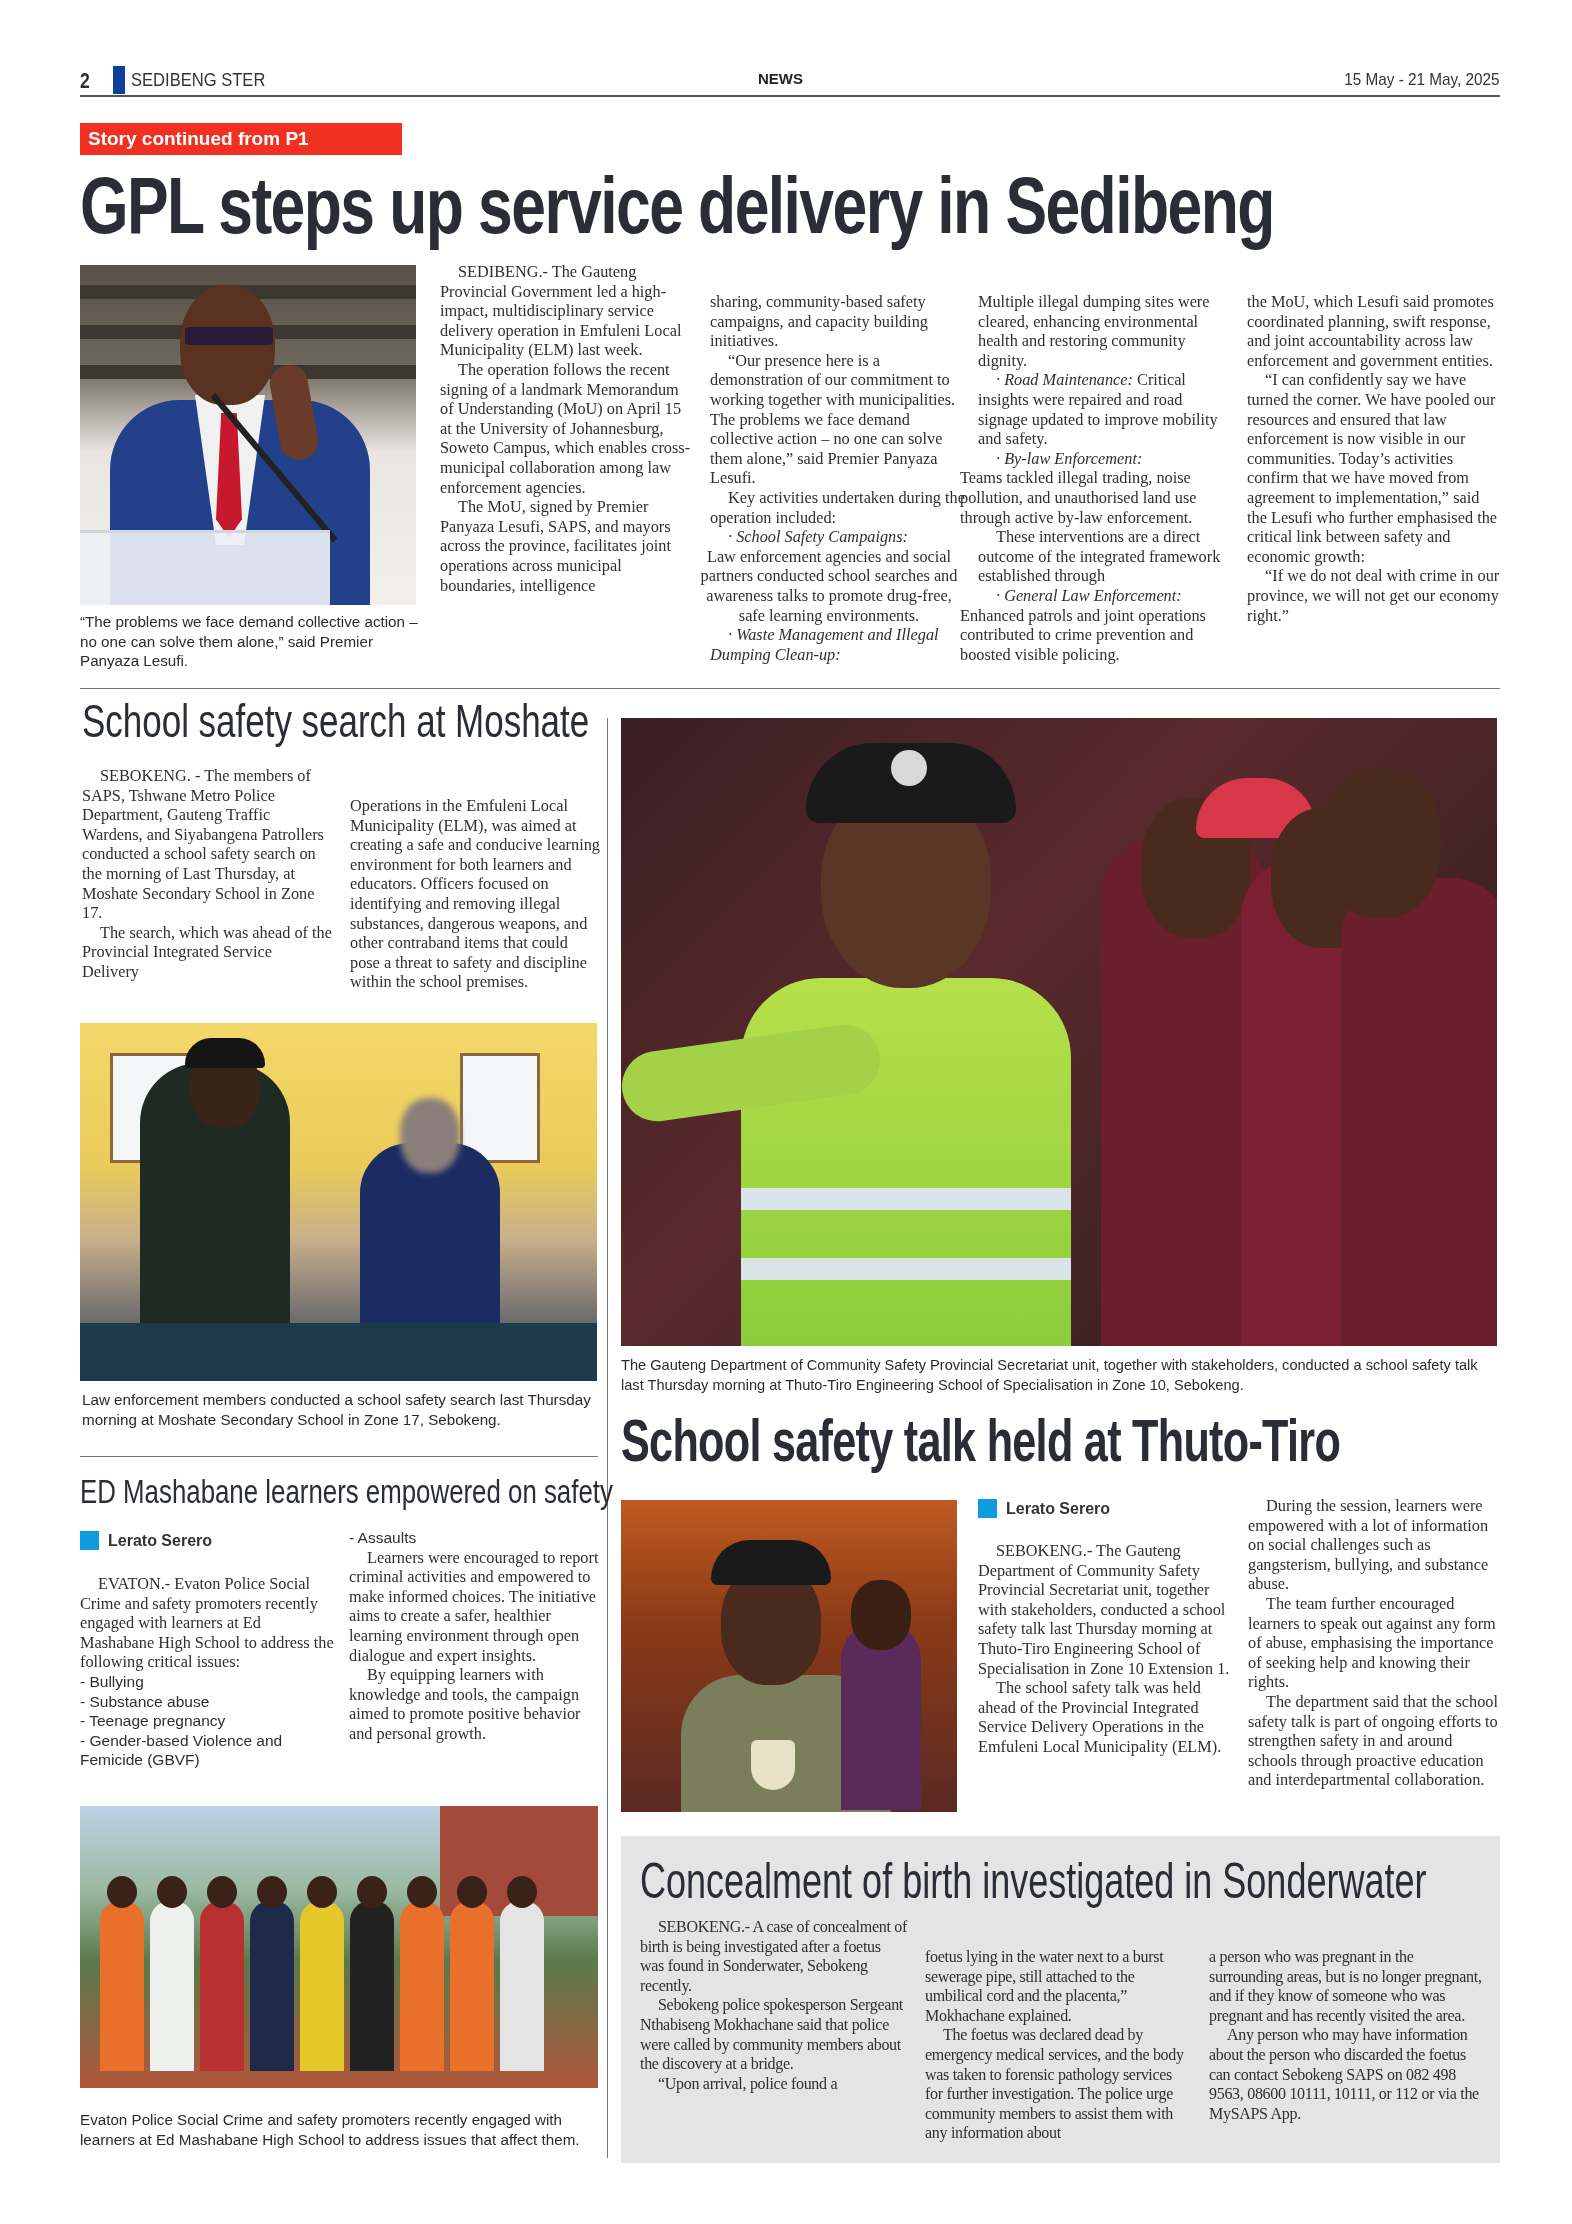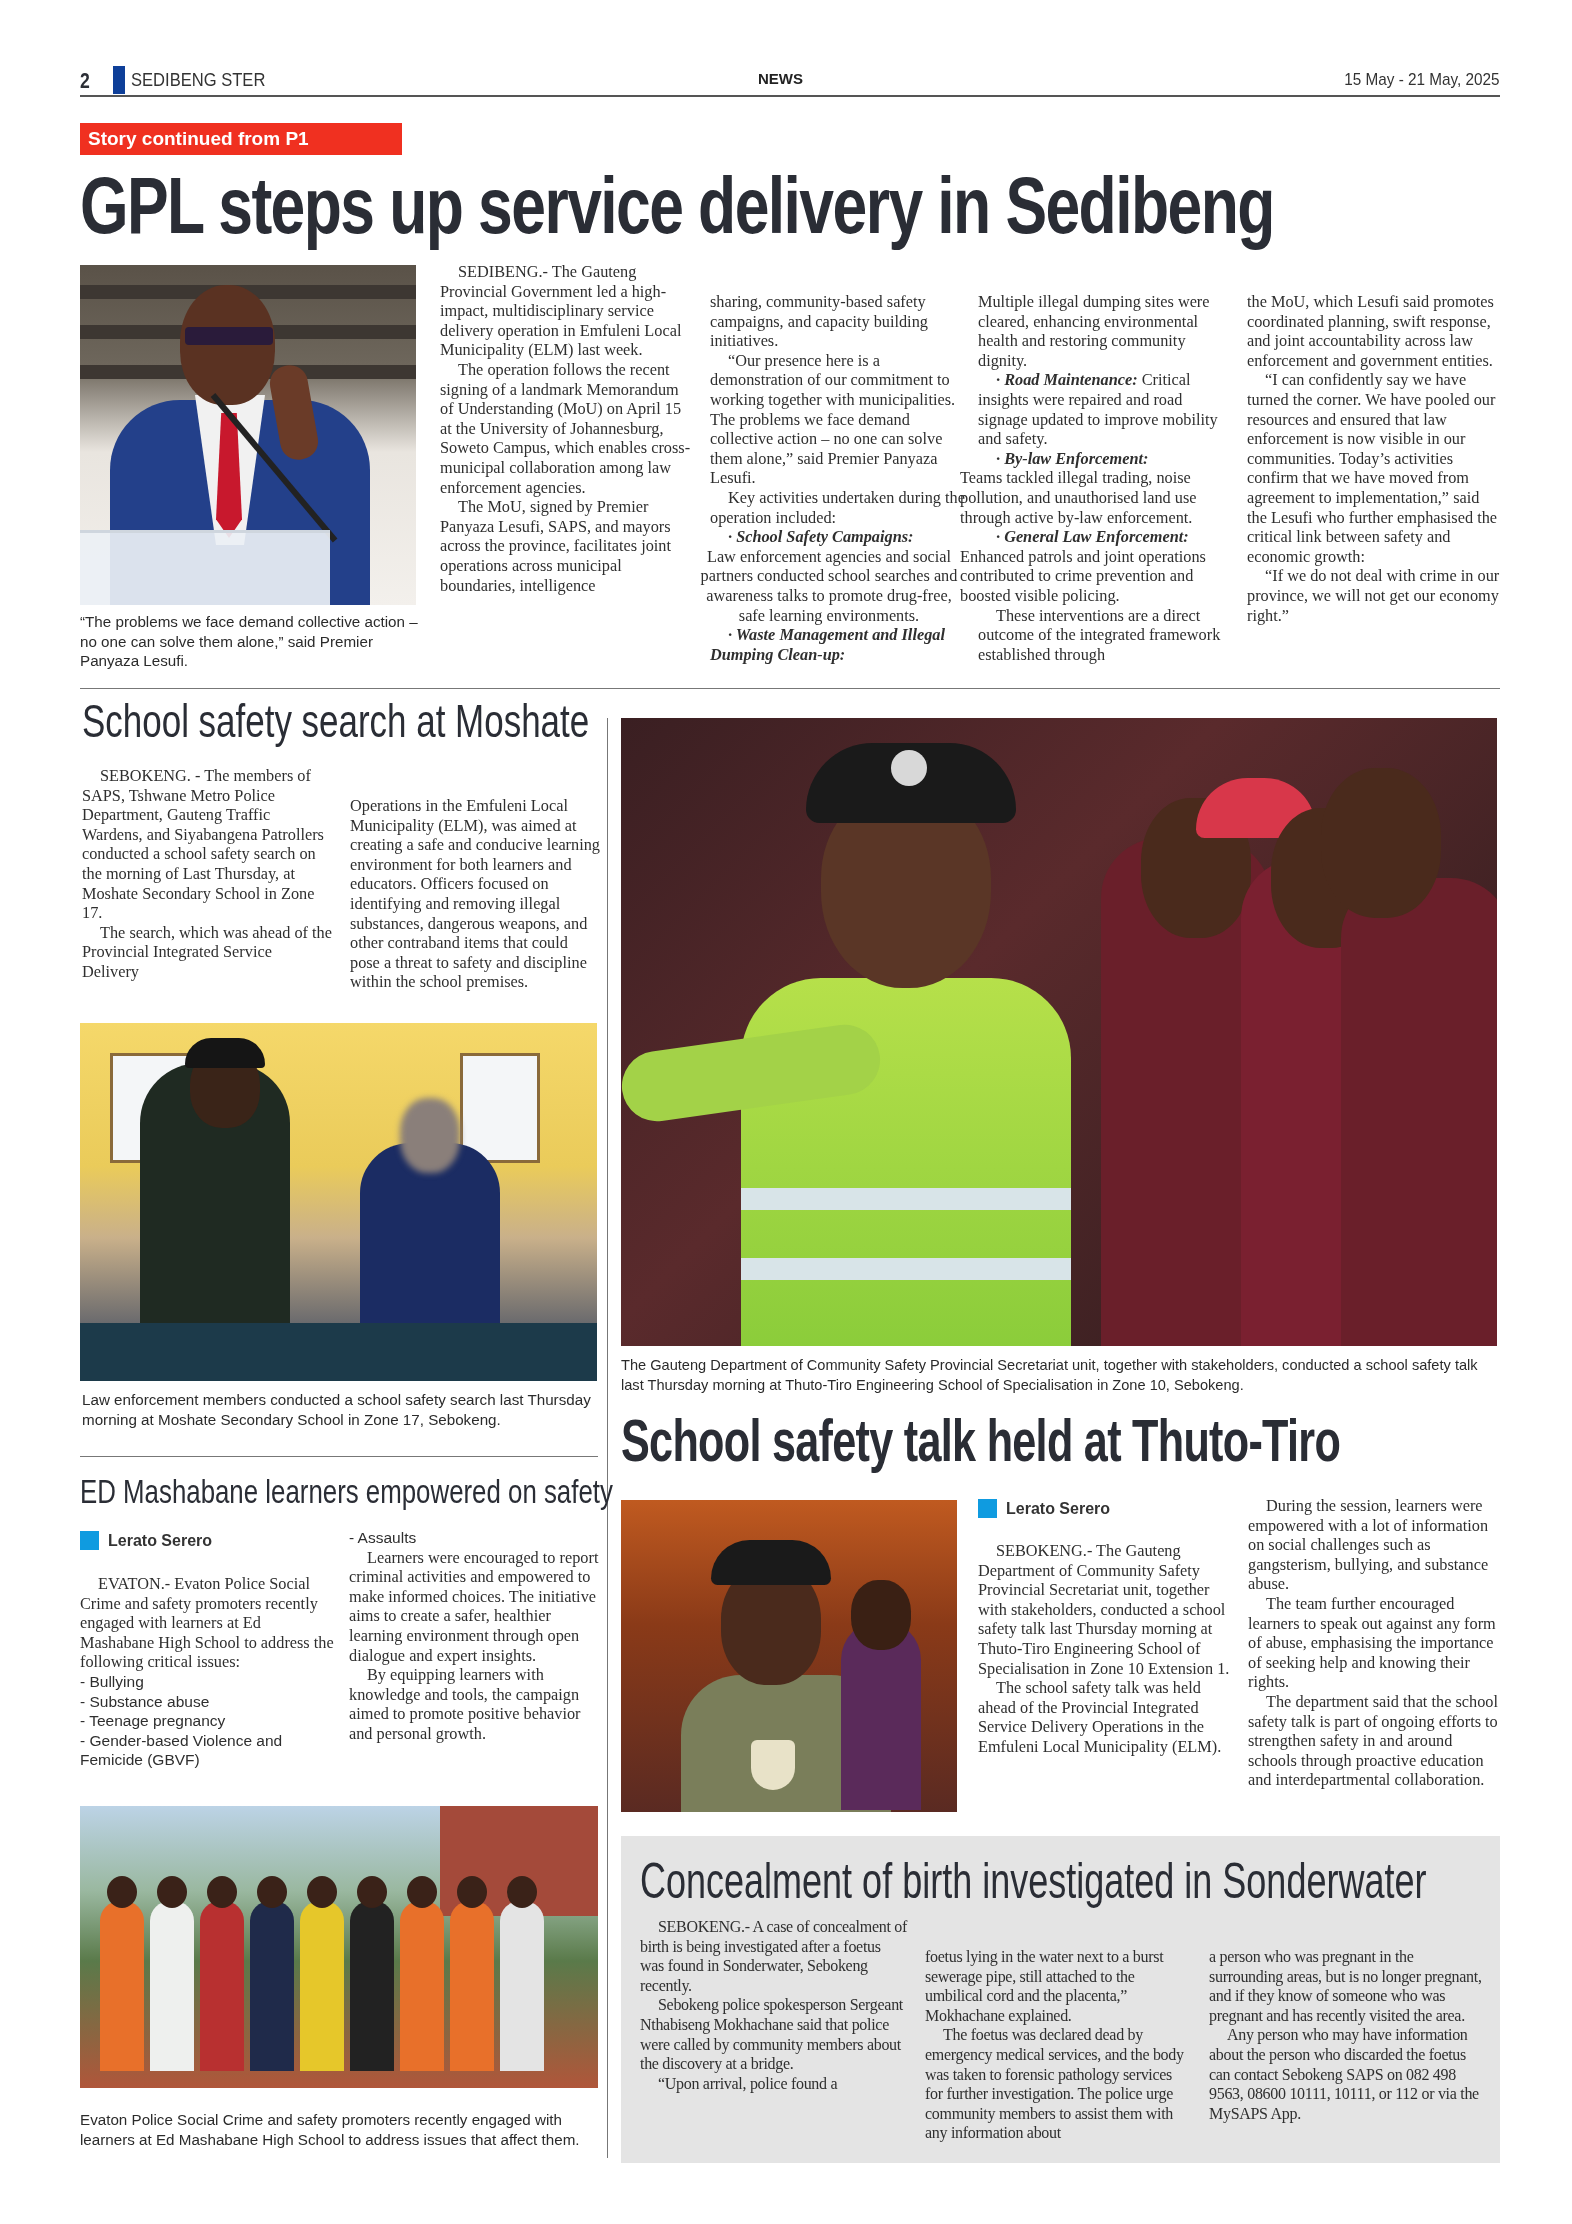"· Road Maintenance:" .col .bi { font-weight: bold -> normal }
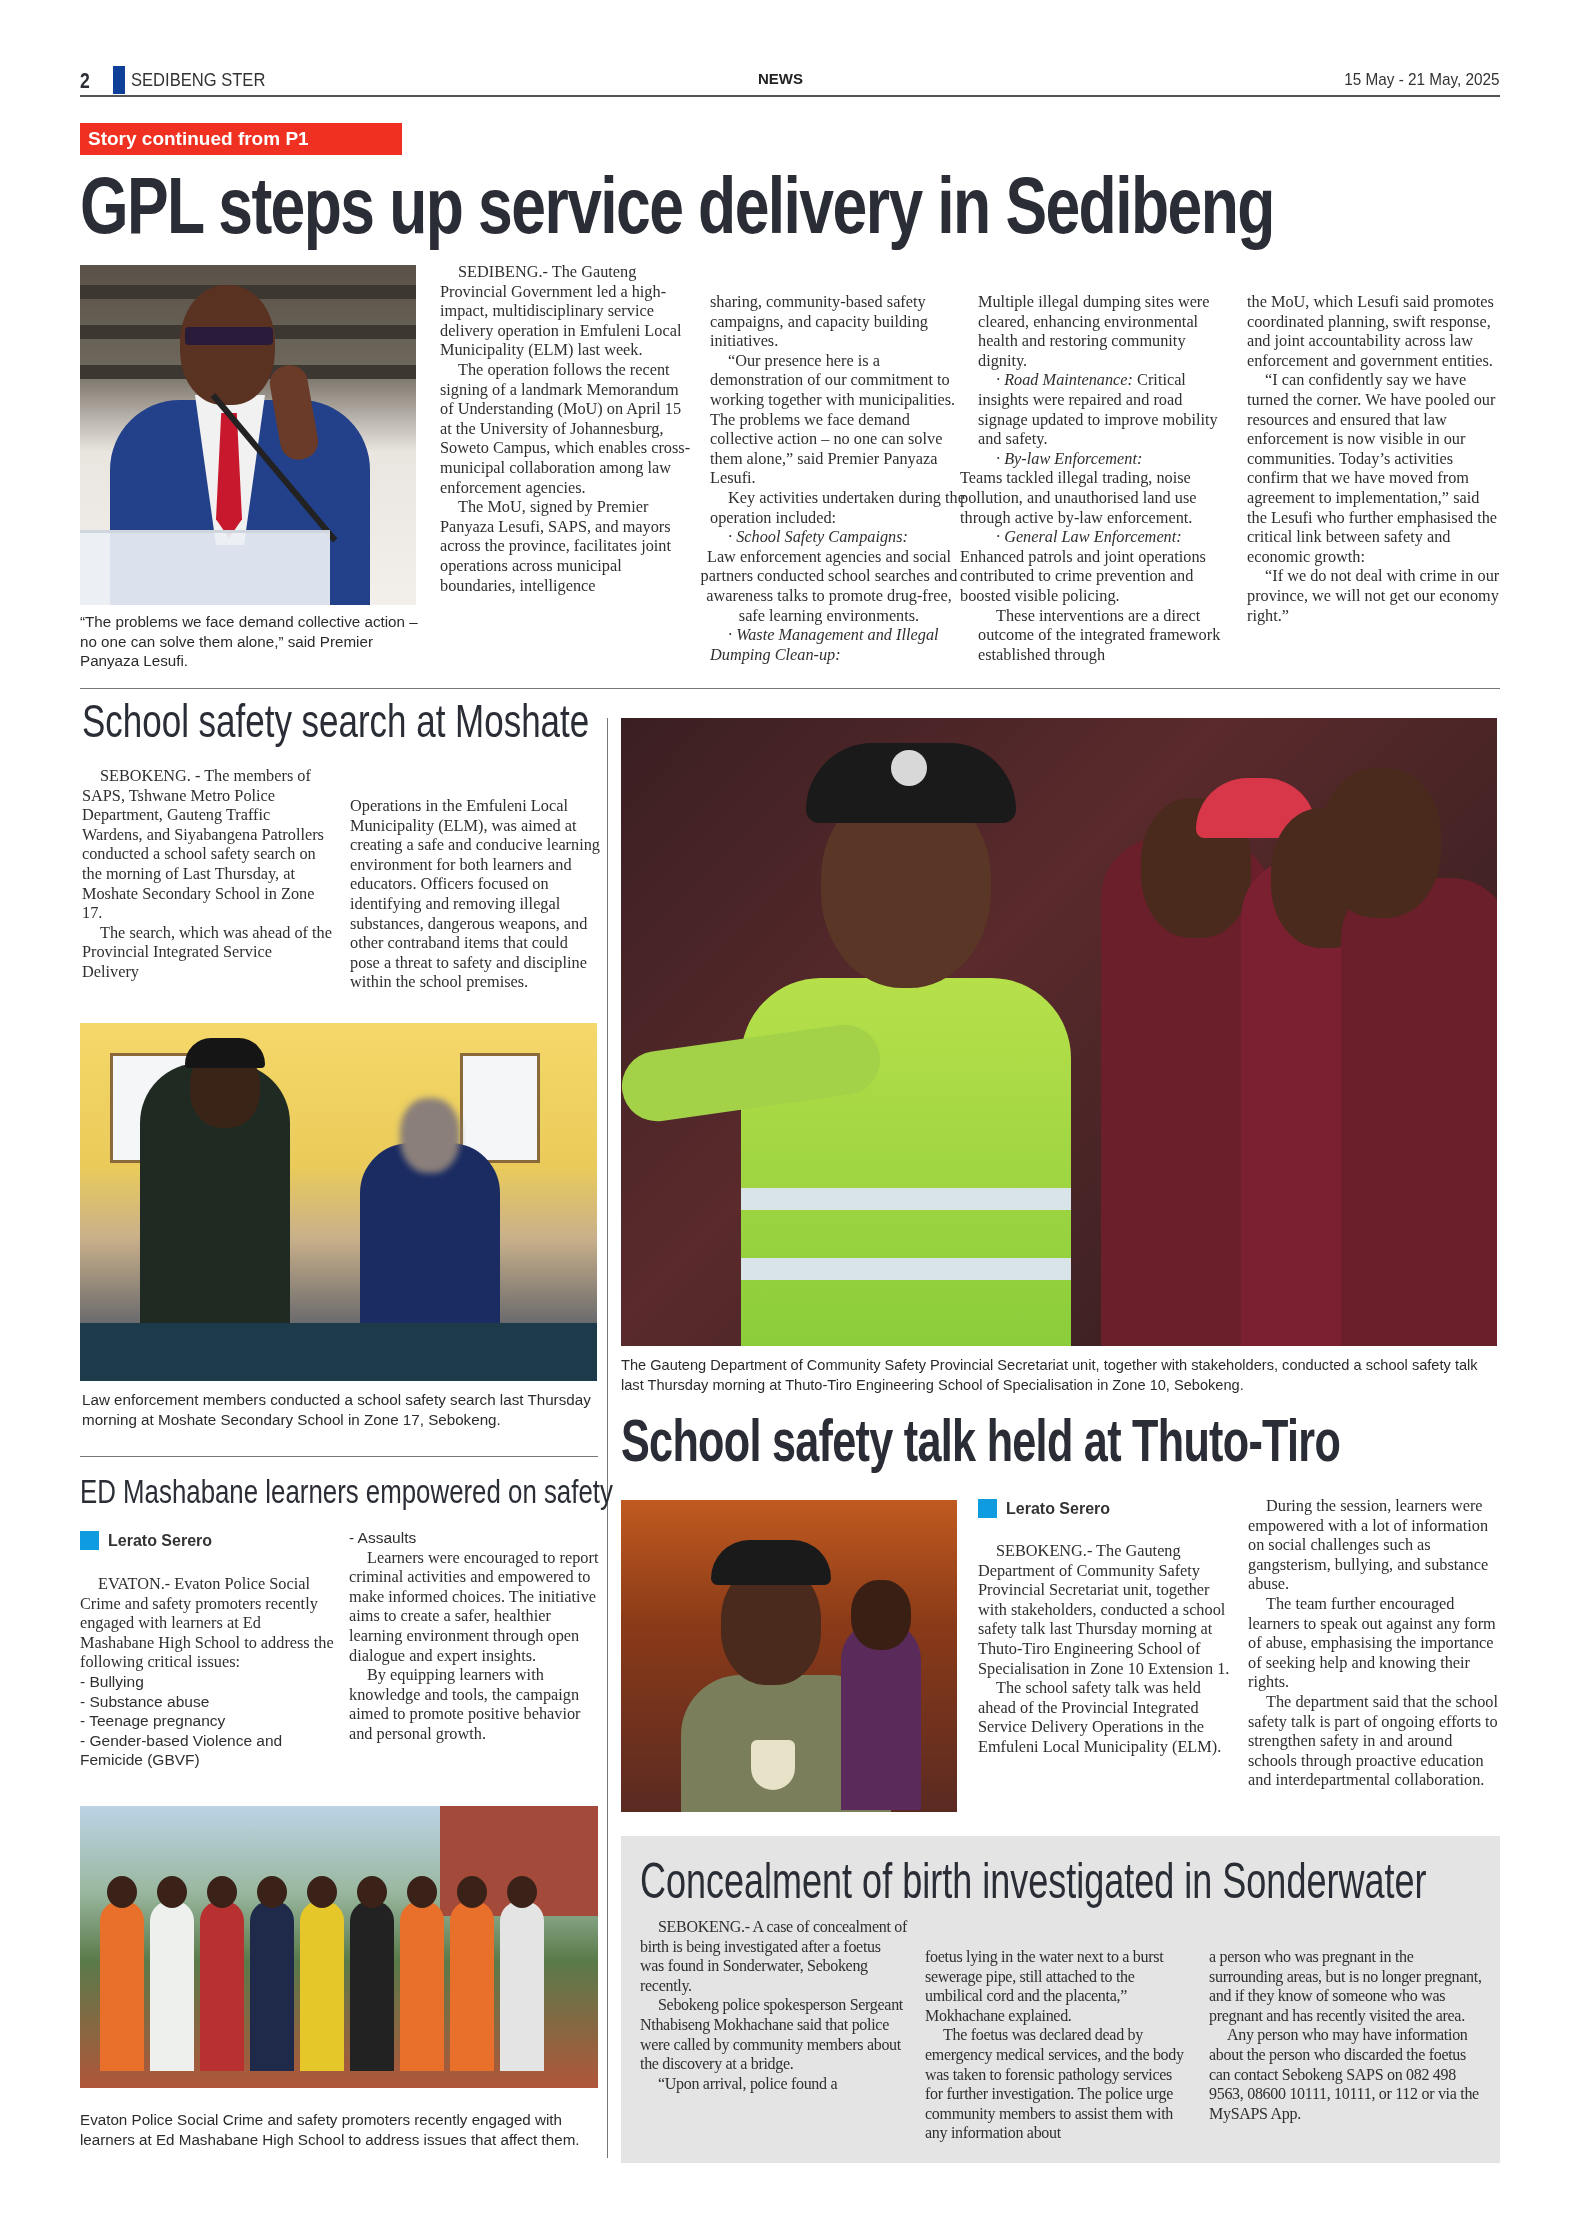"· General Law Enforcement:" p { order: before "These interventions are a direct" -> after "These interventions are a direct" }
